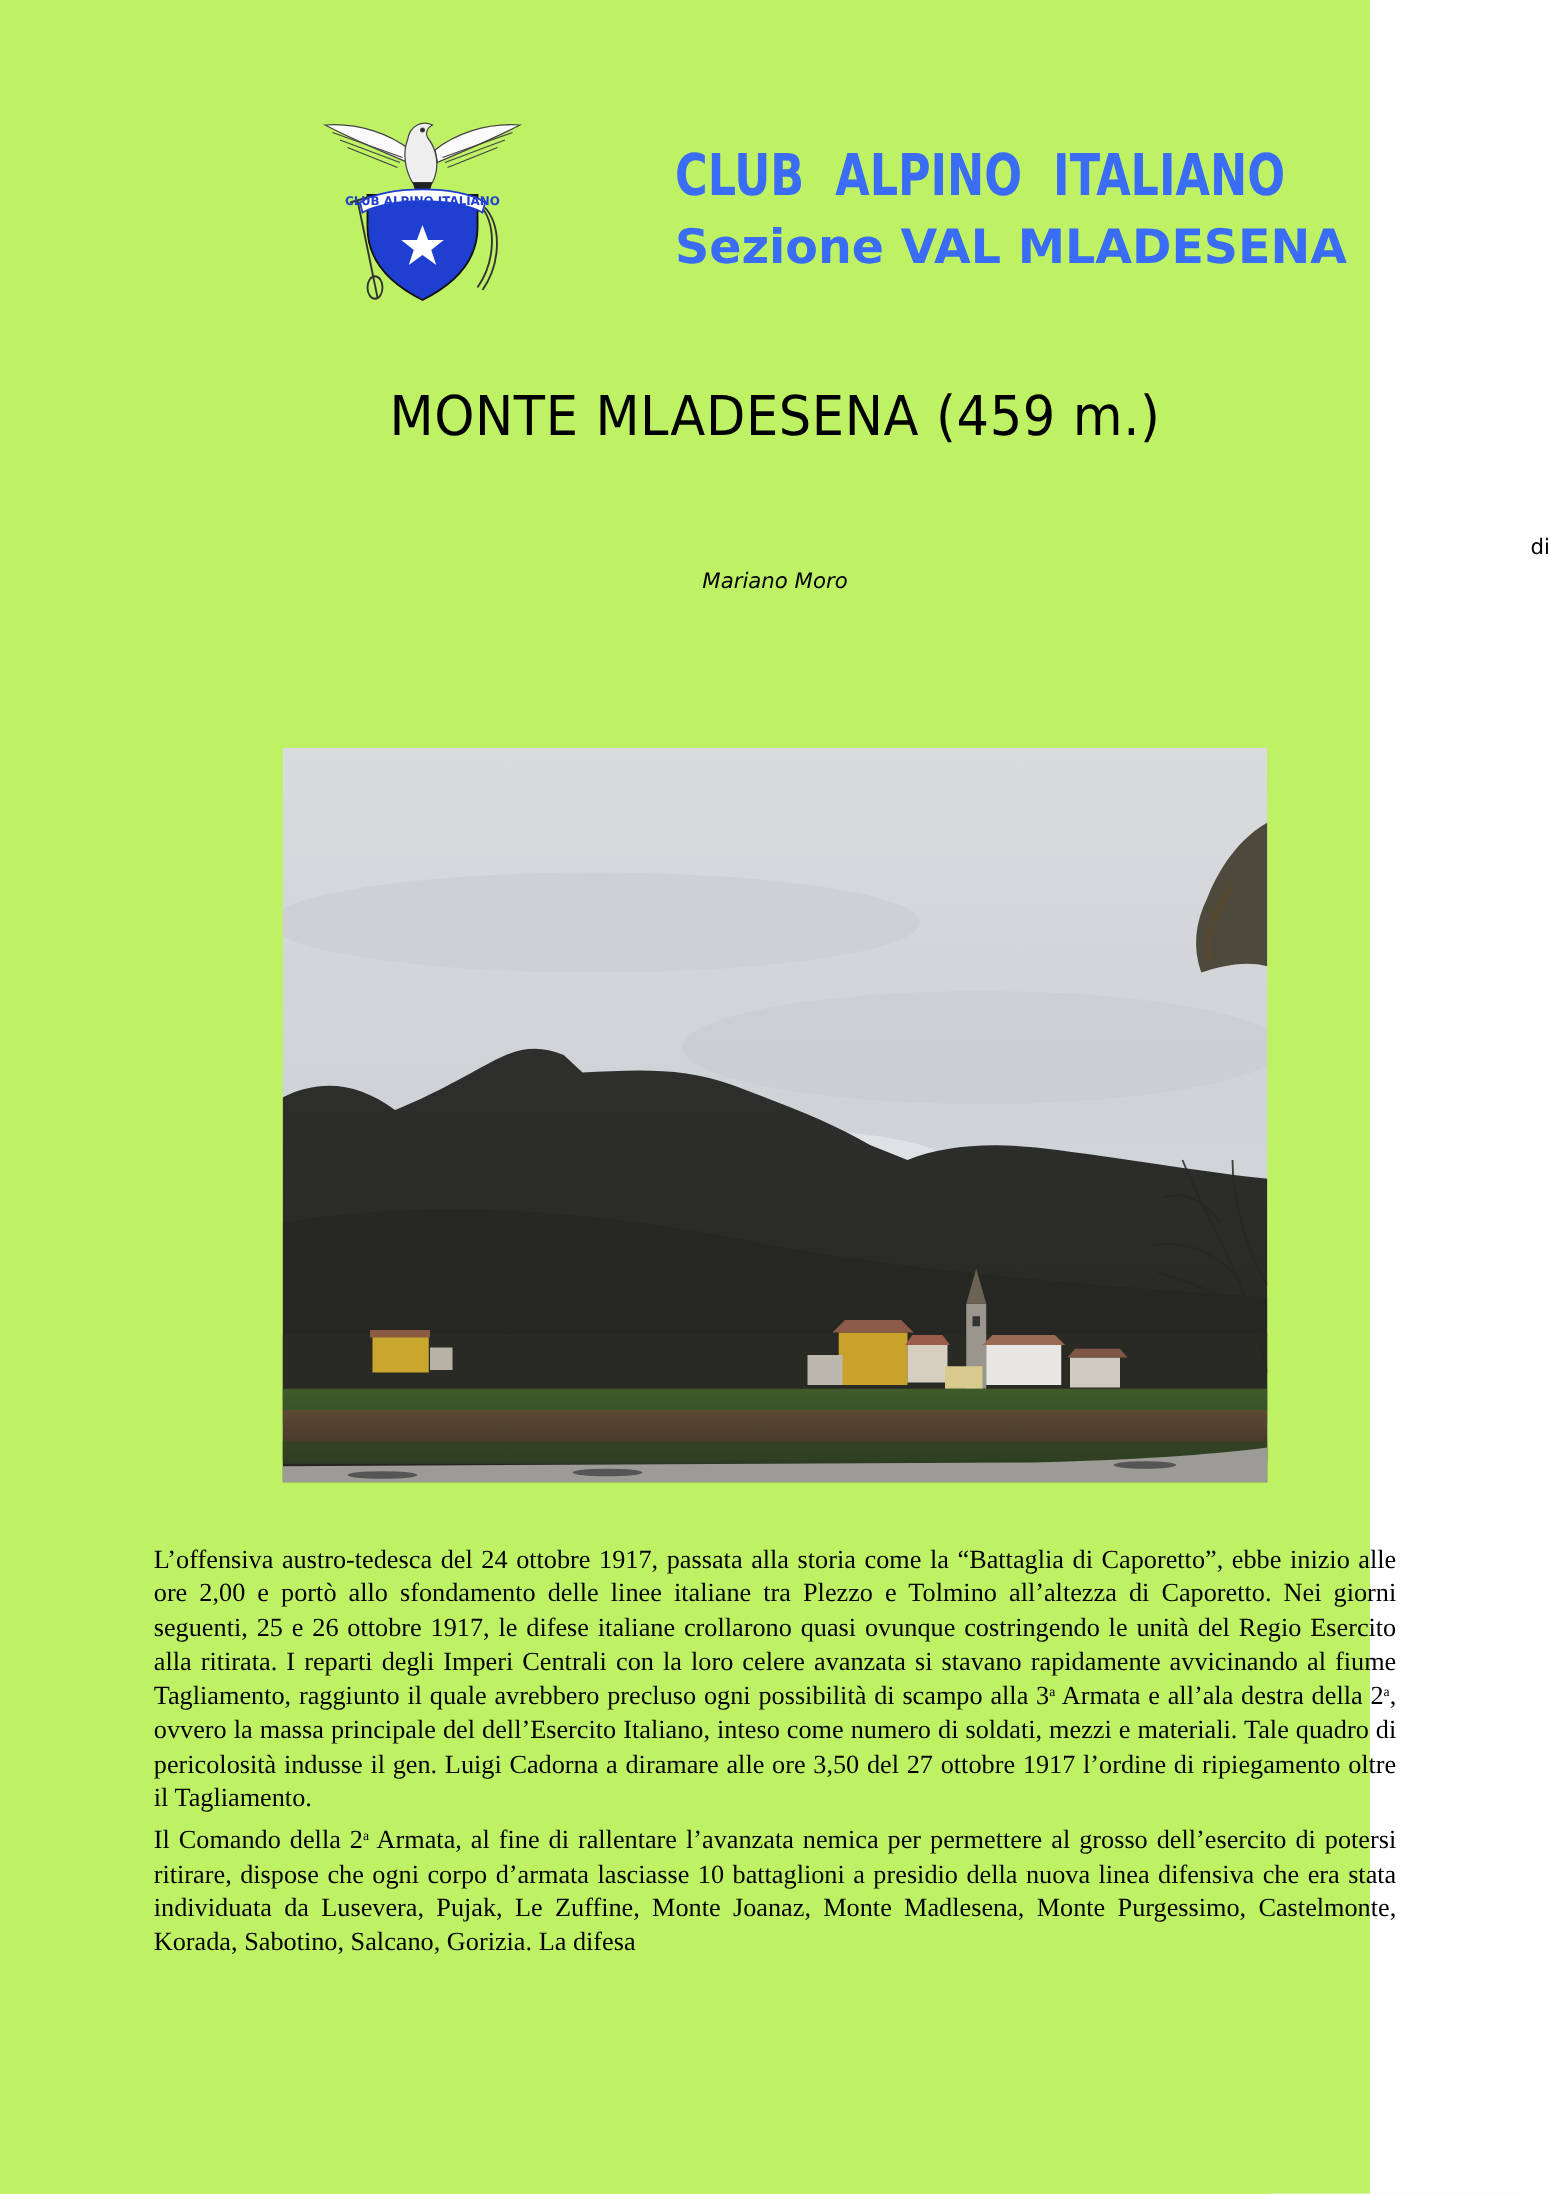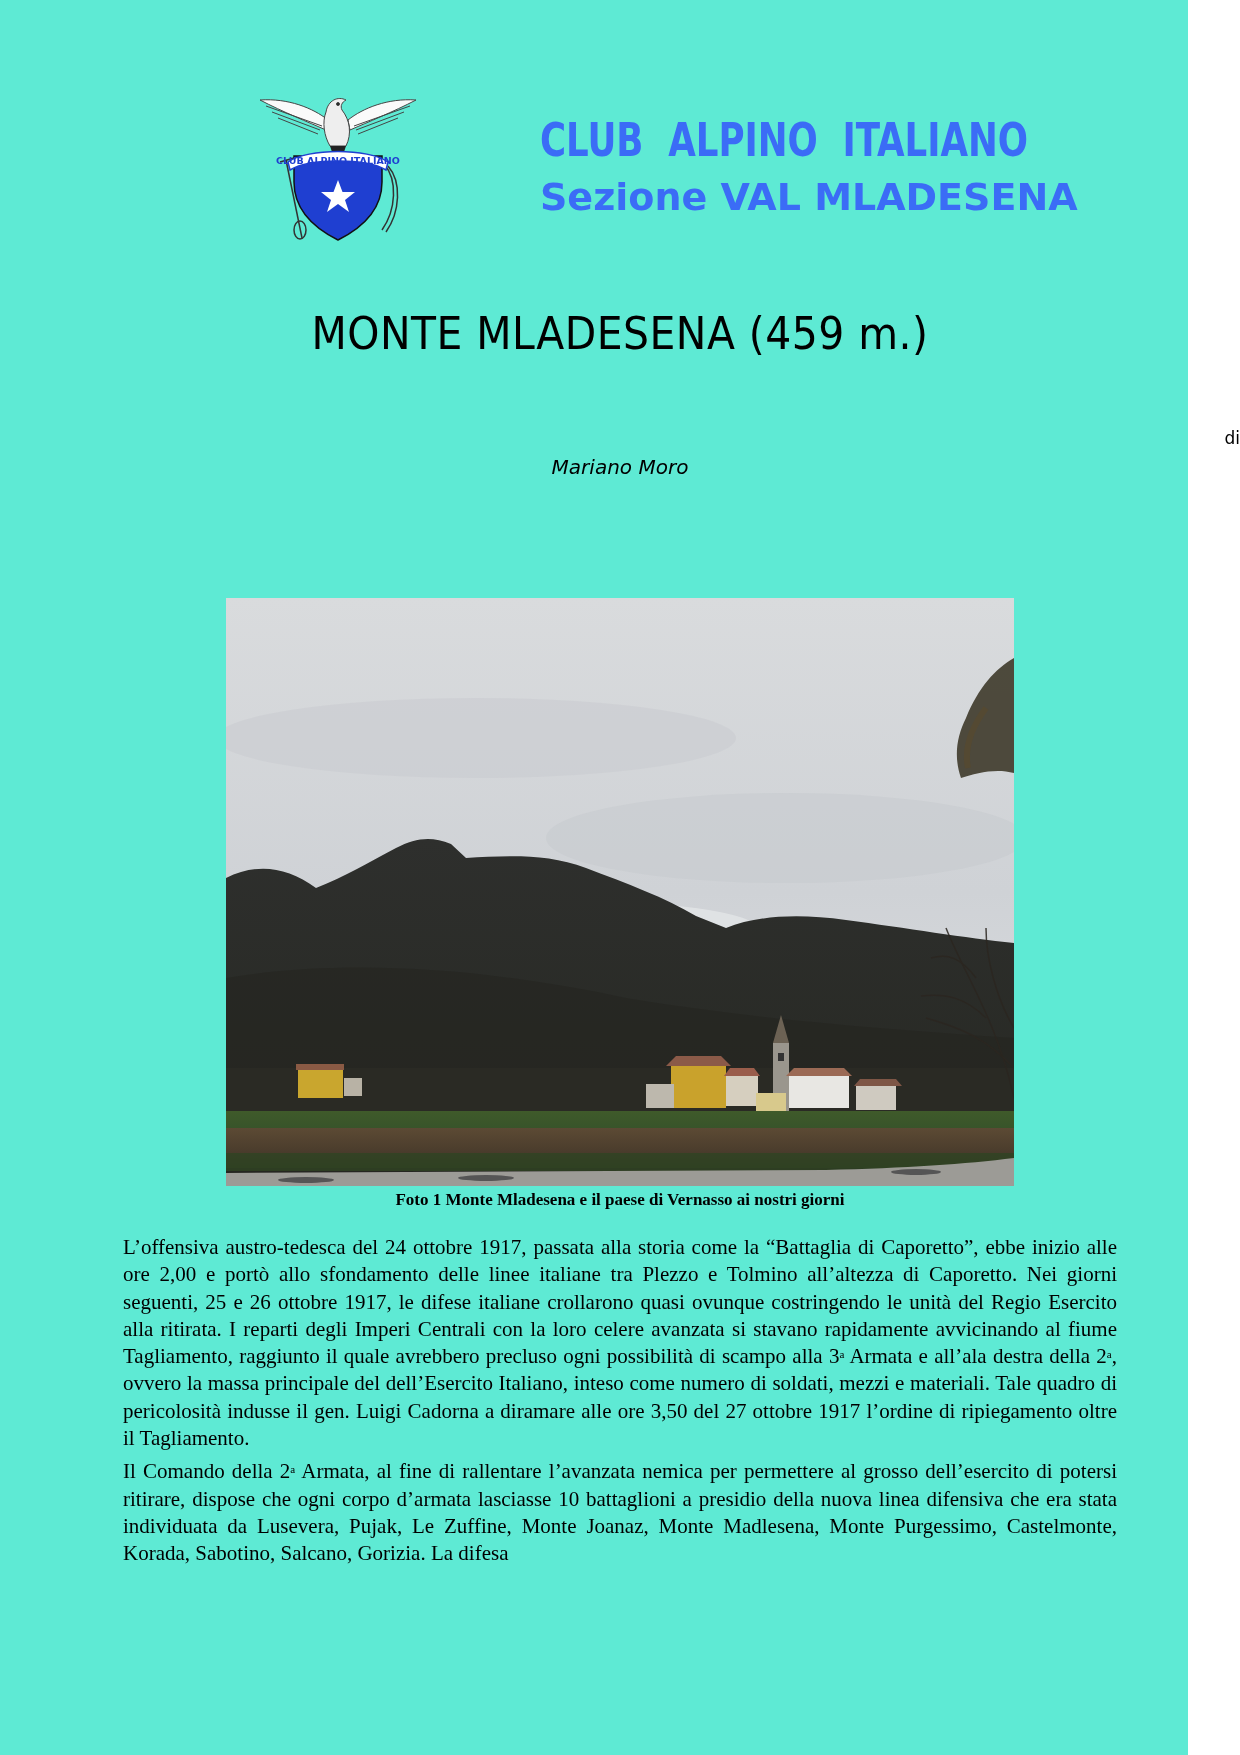"CLUB ALPINO ITALIANO" .page { background: #5eead4 -> #bef264; width: 1188px -> 1096px }
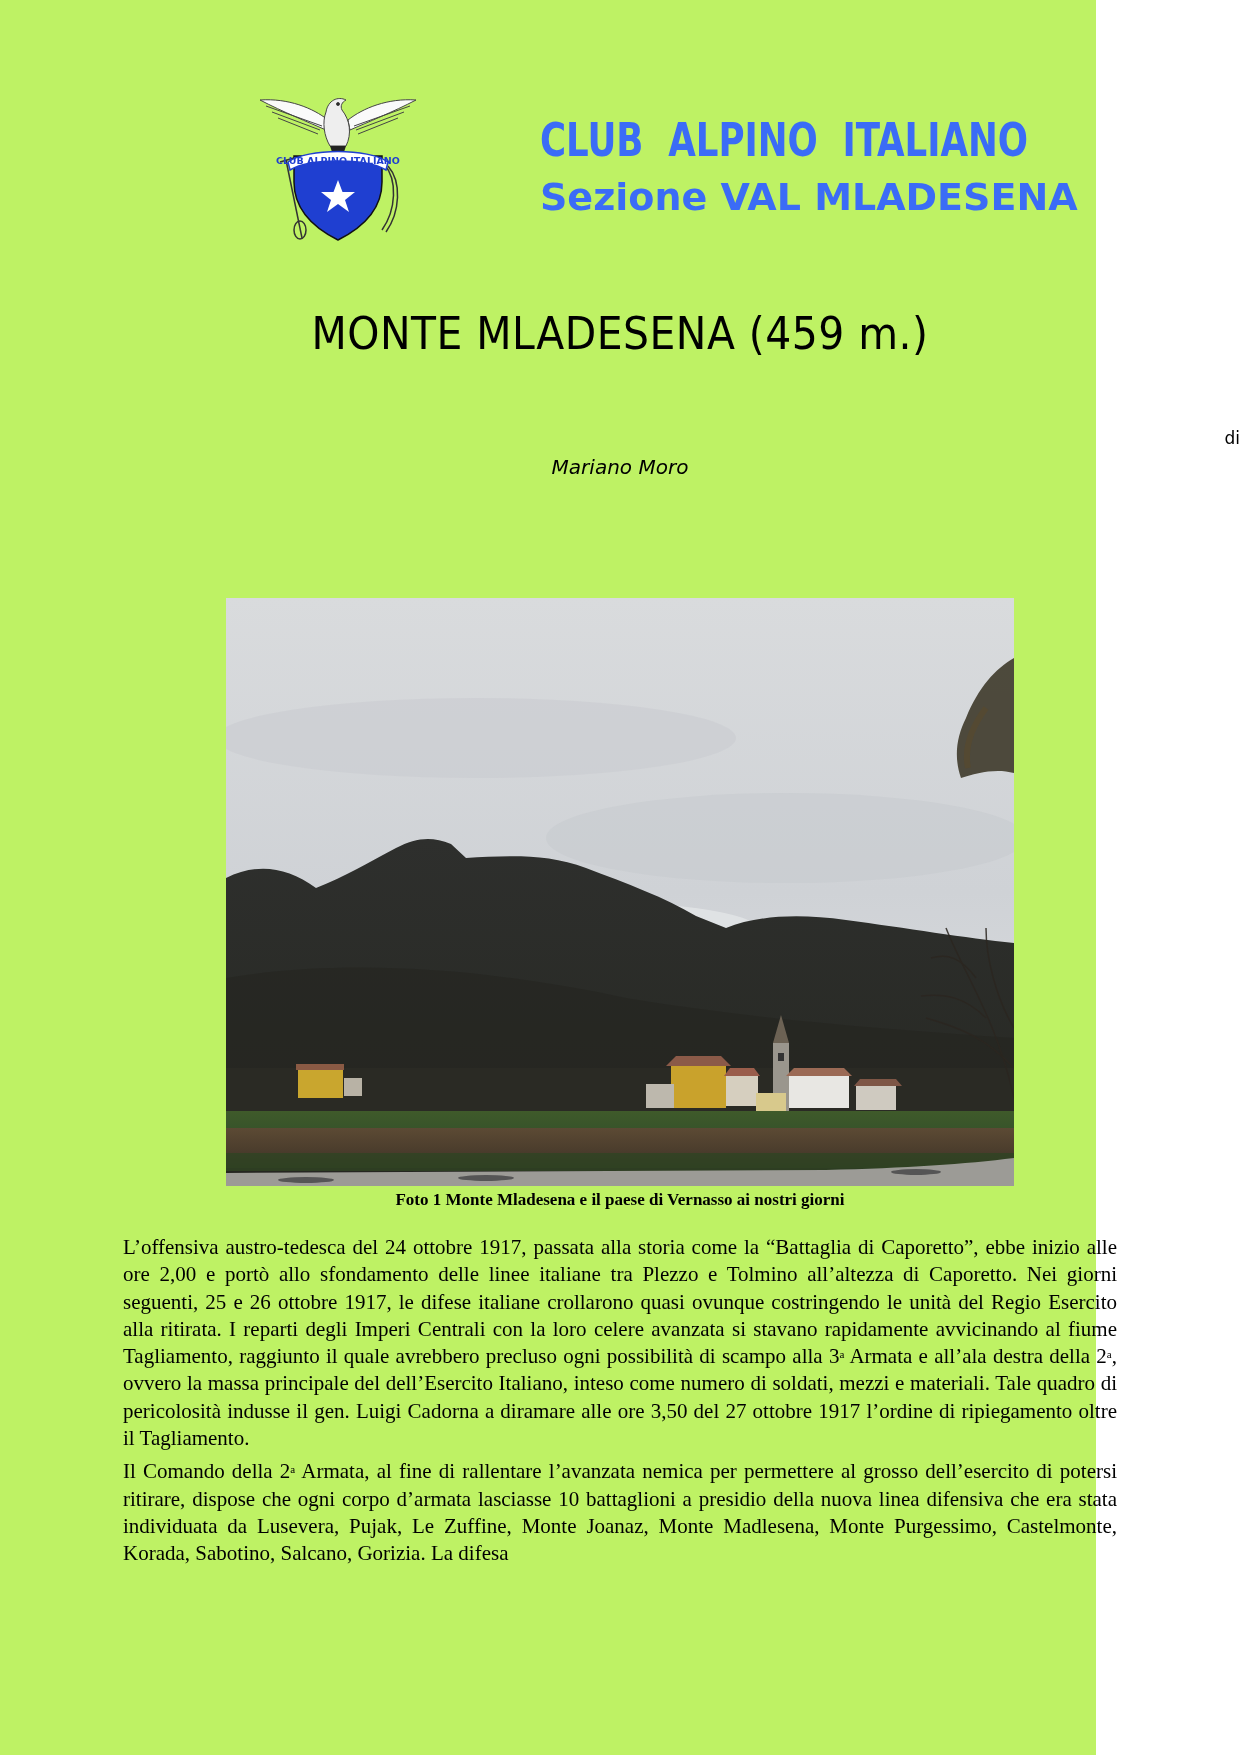"Mariano Moro" .author { font-size: 20px -> 17px }
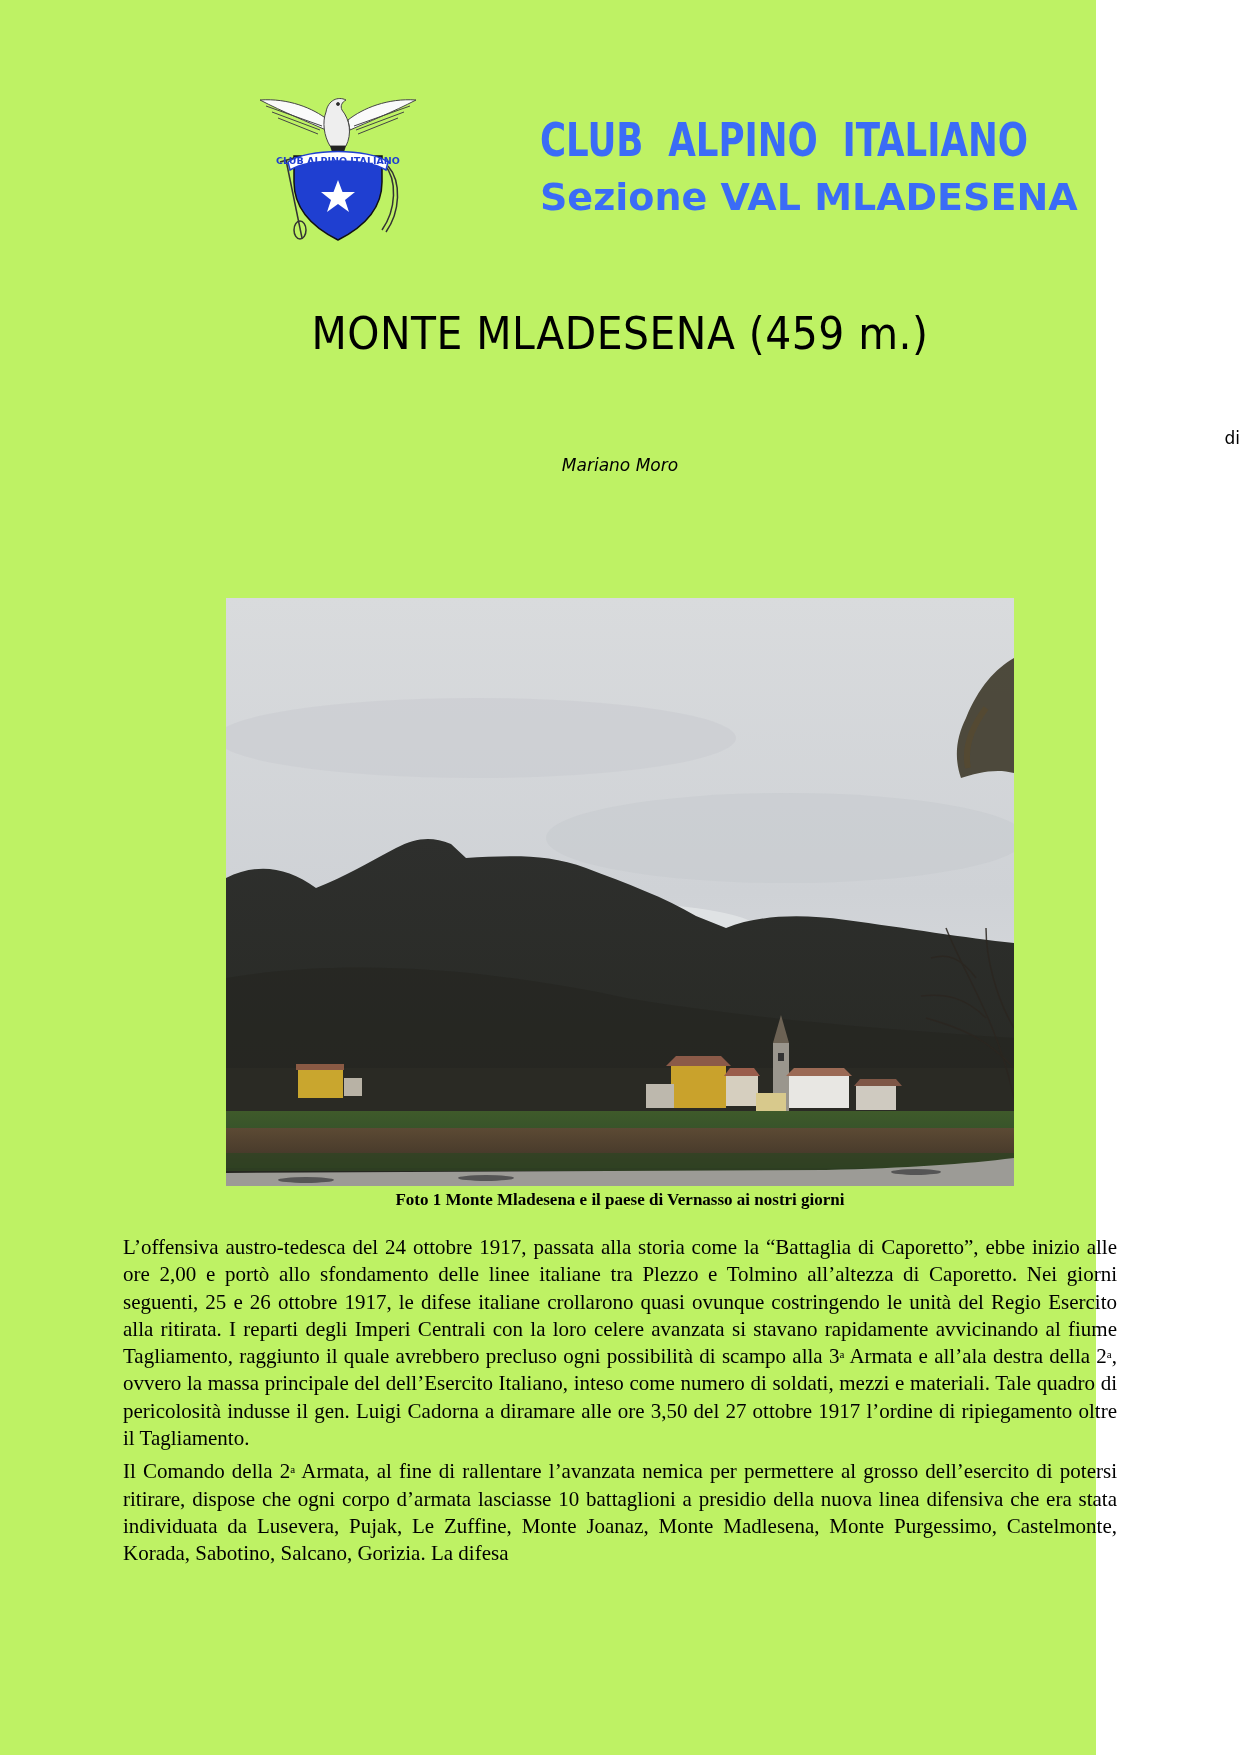"Foto 1 Monte Mladesena e" div.caption { html: <div>Foto 1 Monte Mladesena e il paese di Vernasso ai nostri giorni</div> -> none }
